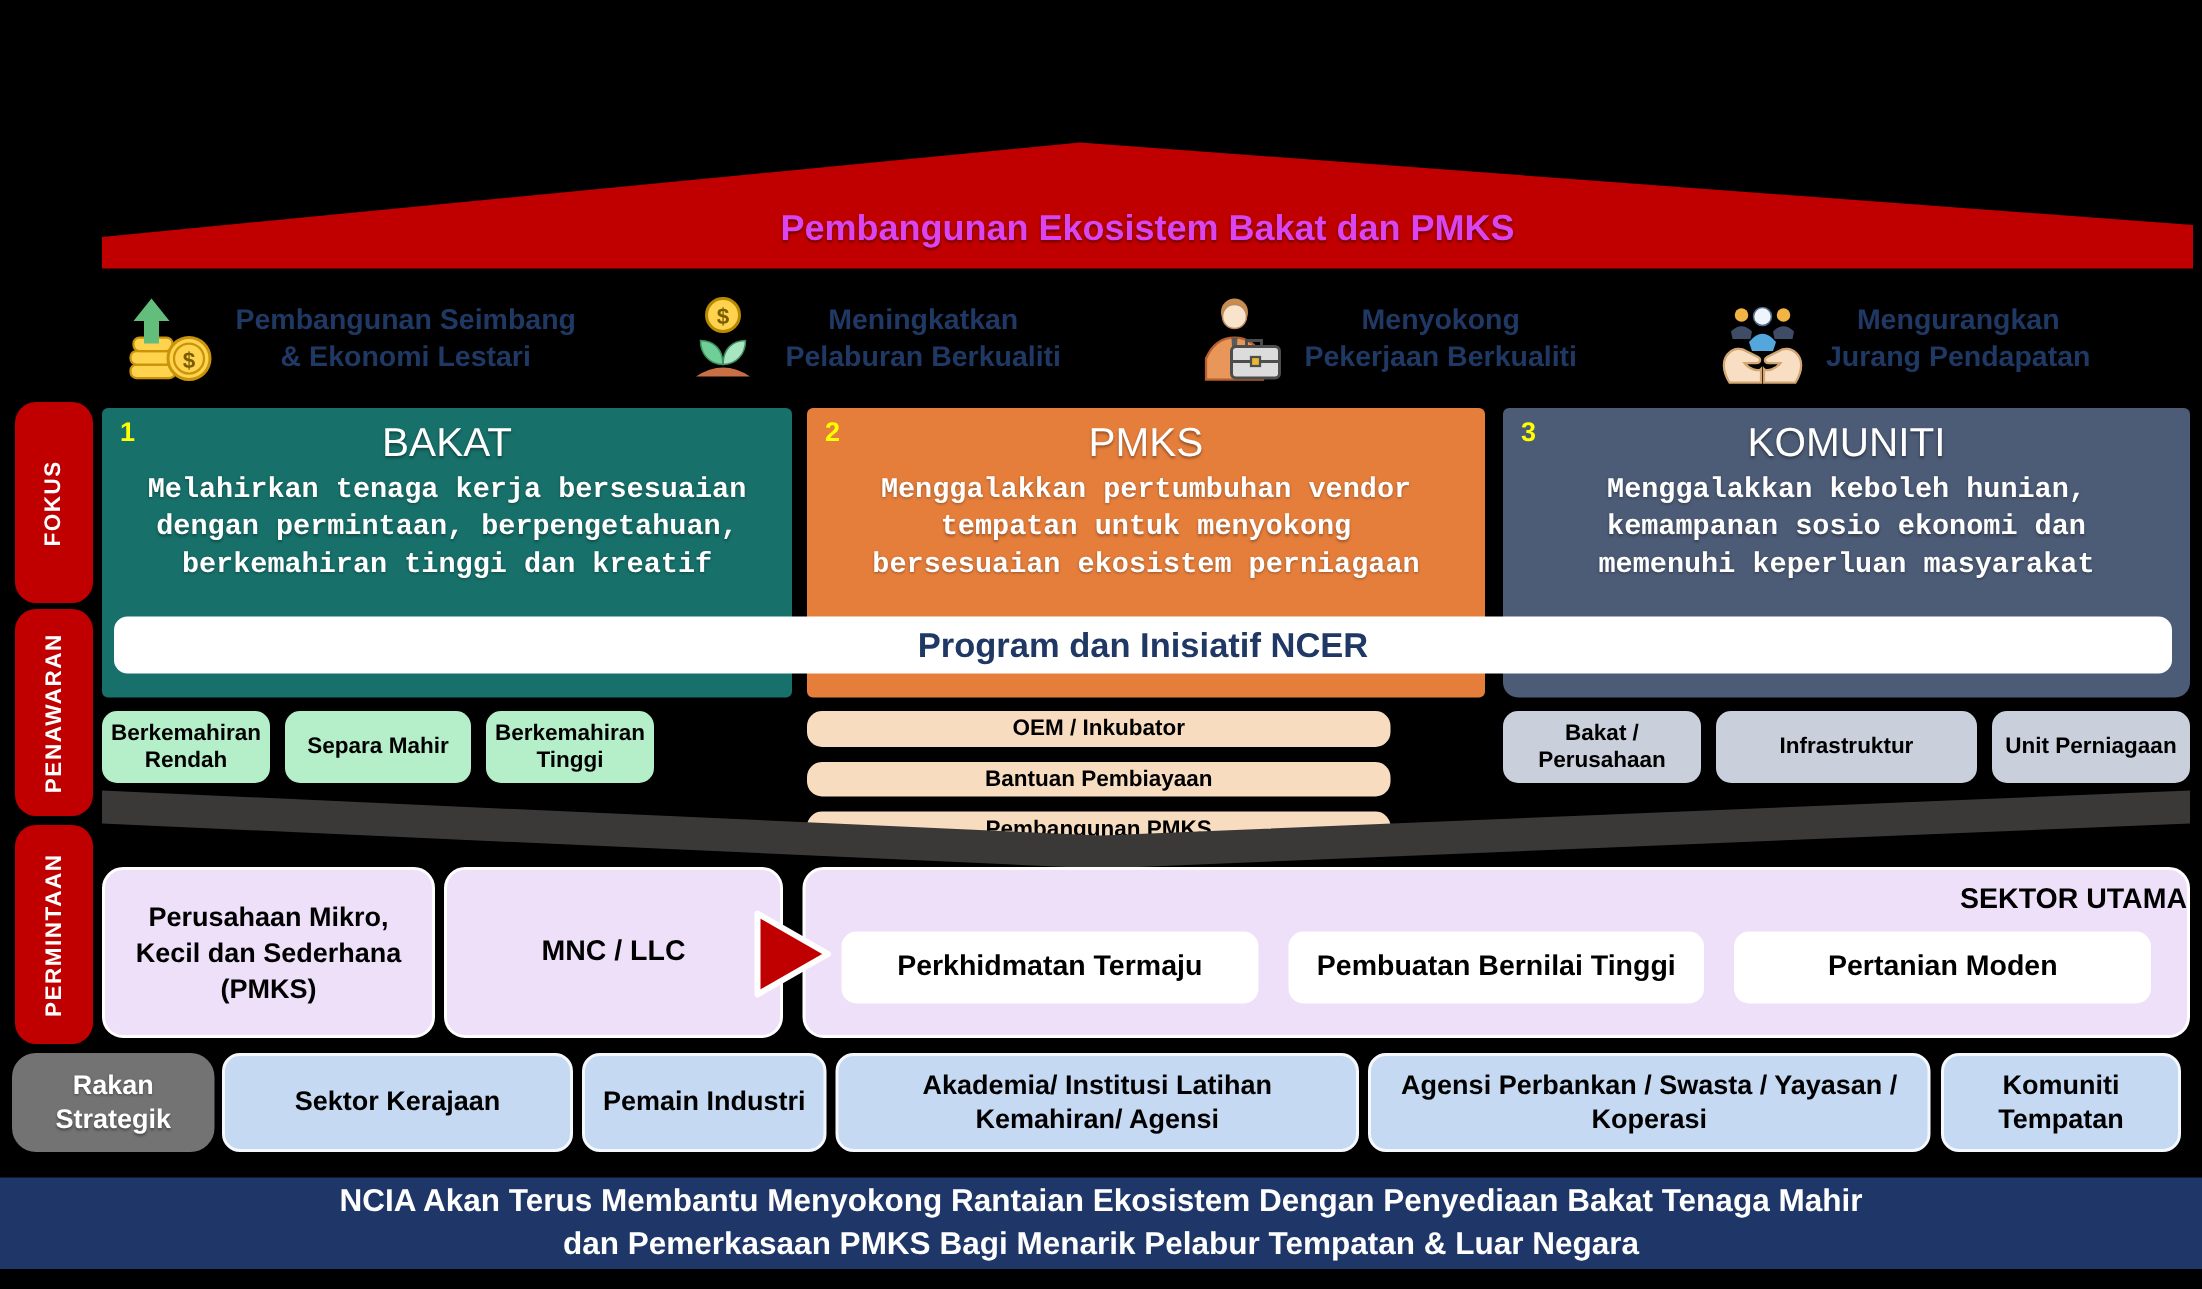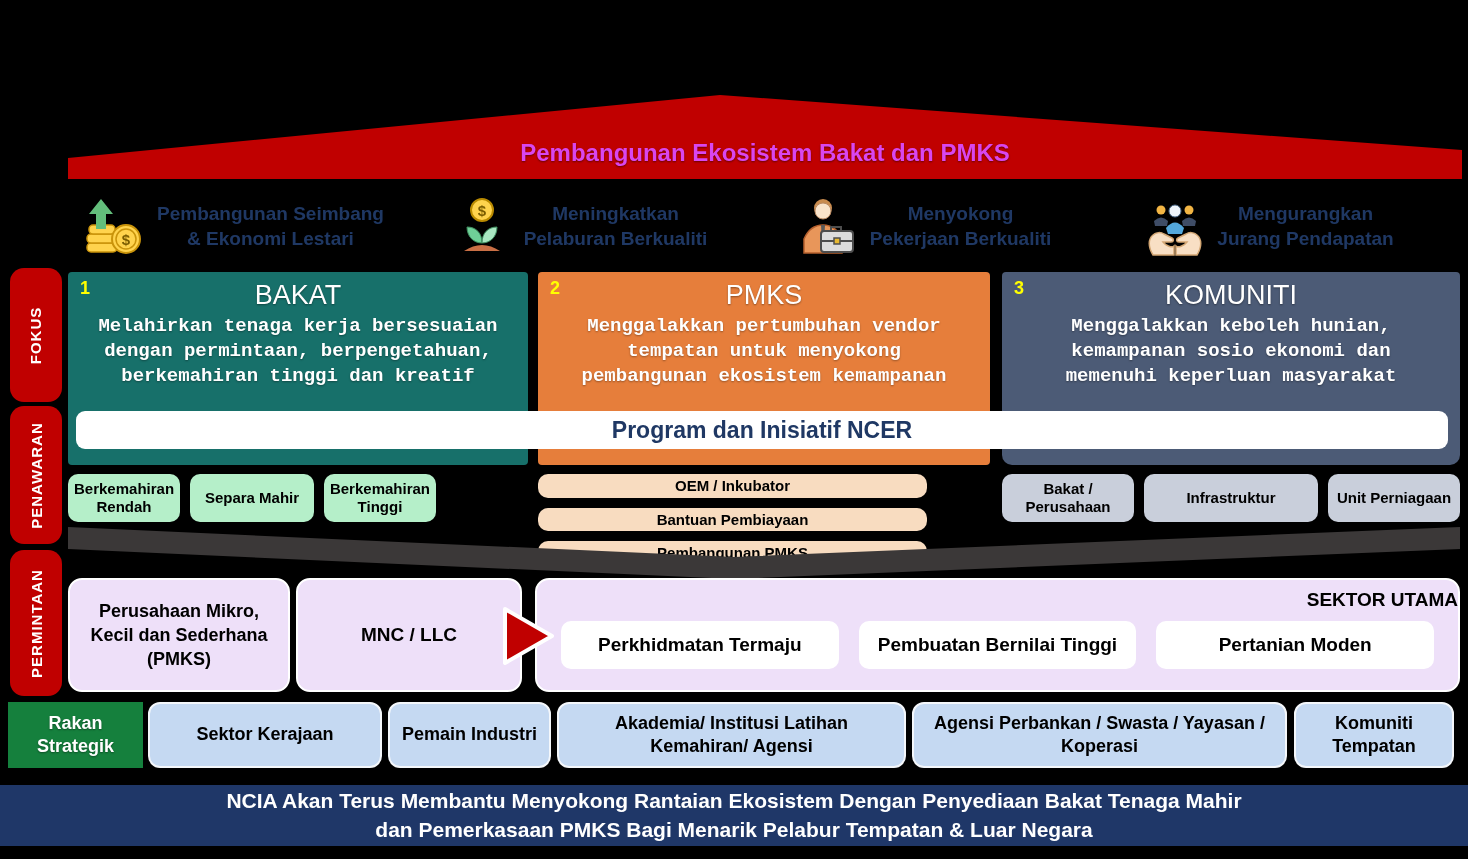"Menggalakkan pertumbuhan vendor tempatan" div.col-desc { text: pembangunan ekosistem kemampanan -> bersesuaian ekosistem perniagaan }
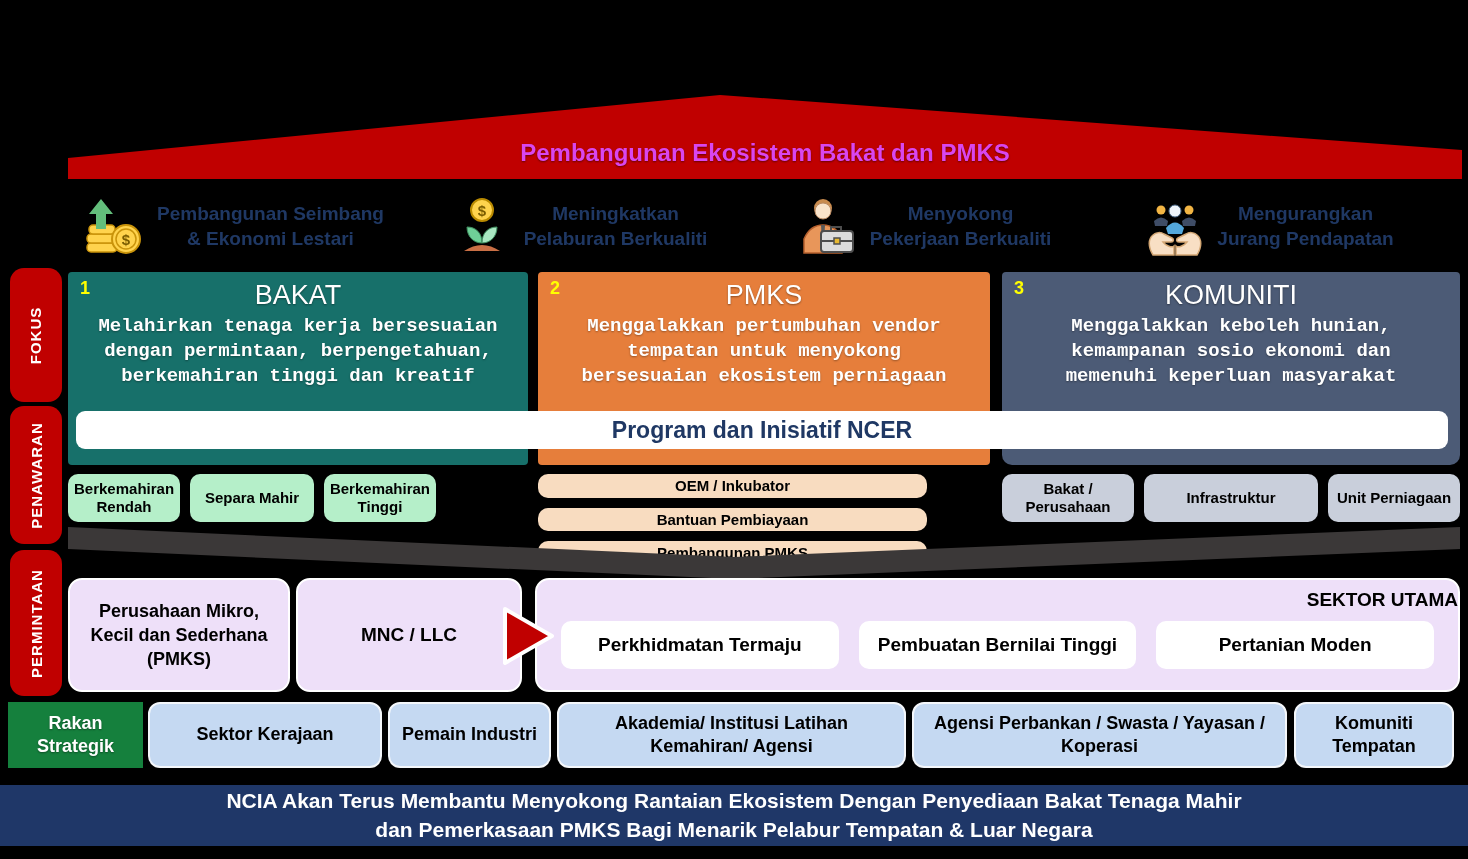"Rakan Strategik" #partner-lead { background: #15803d -> #737373; border-radius: 0 -> 16px }
